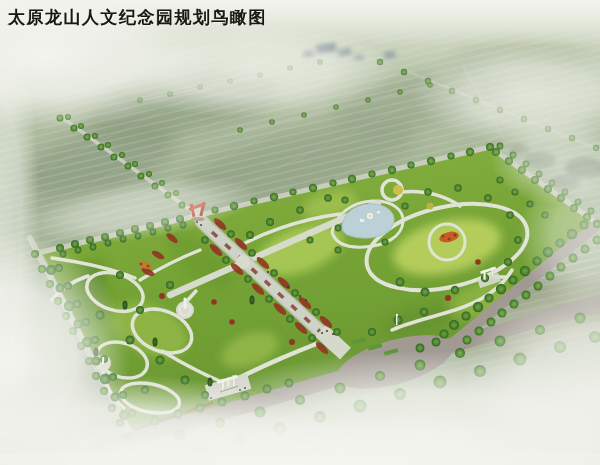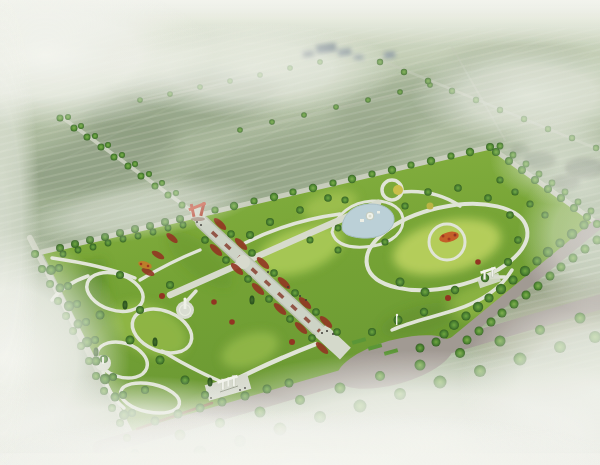"太原龙山人文纪念园规划鸟瞰图" div.title { html: none -> <div>太原龙山人文纪念园规划鸟瞰图</div> }
